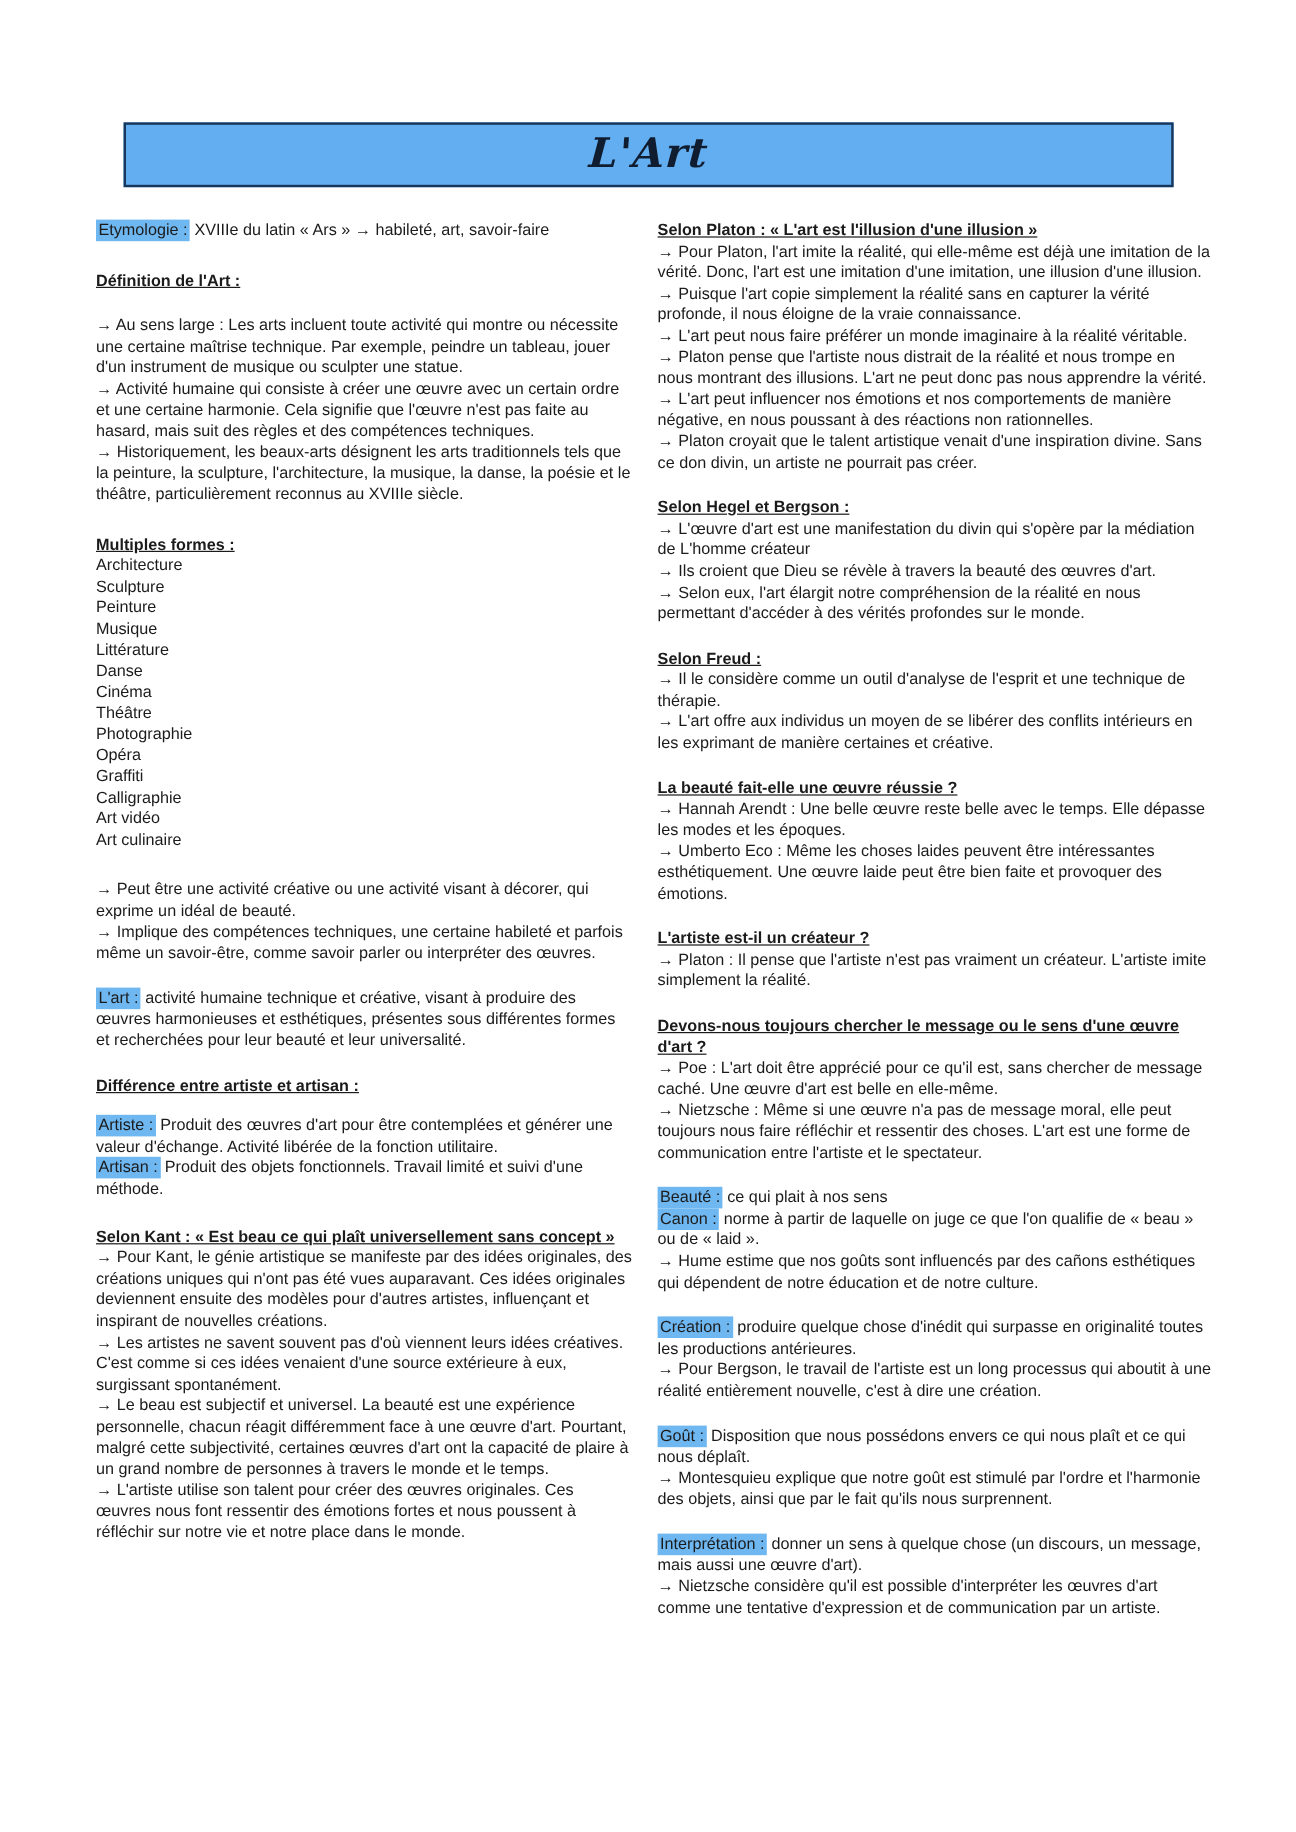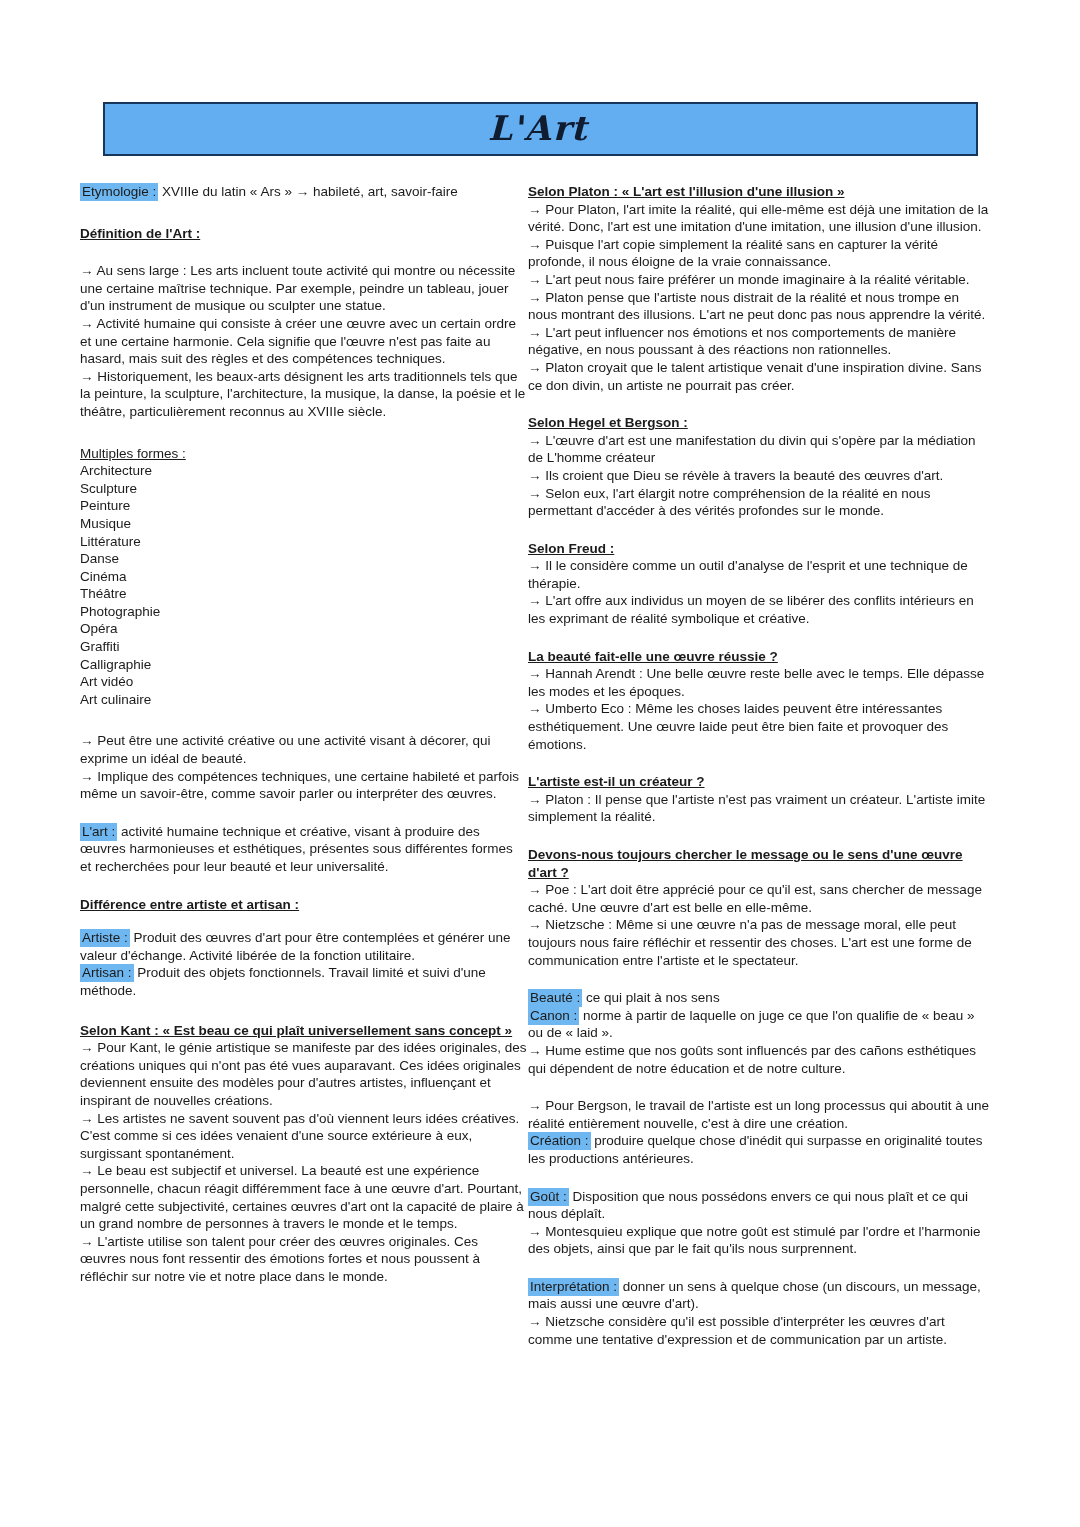"Selon Platon : « L'art" .col-right { left: 528px -> 548px }
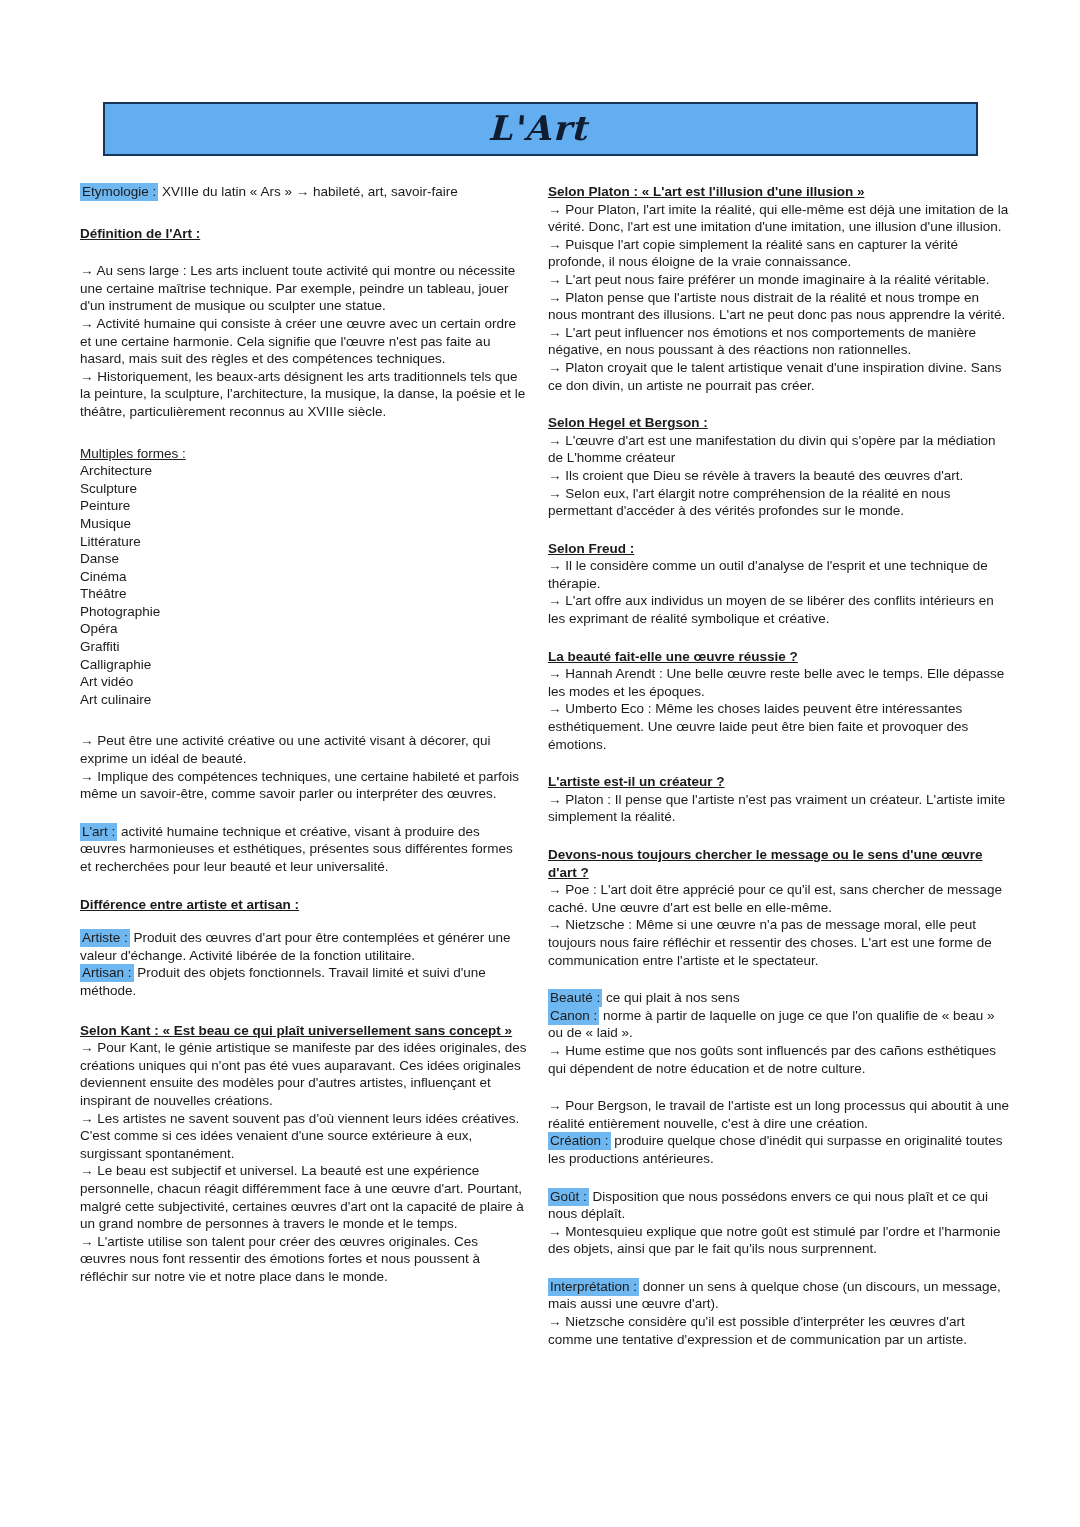"Multiples formes :" .subheading { font-weight: none -> bold }
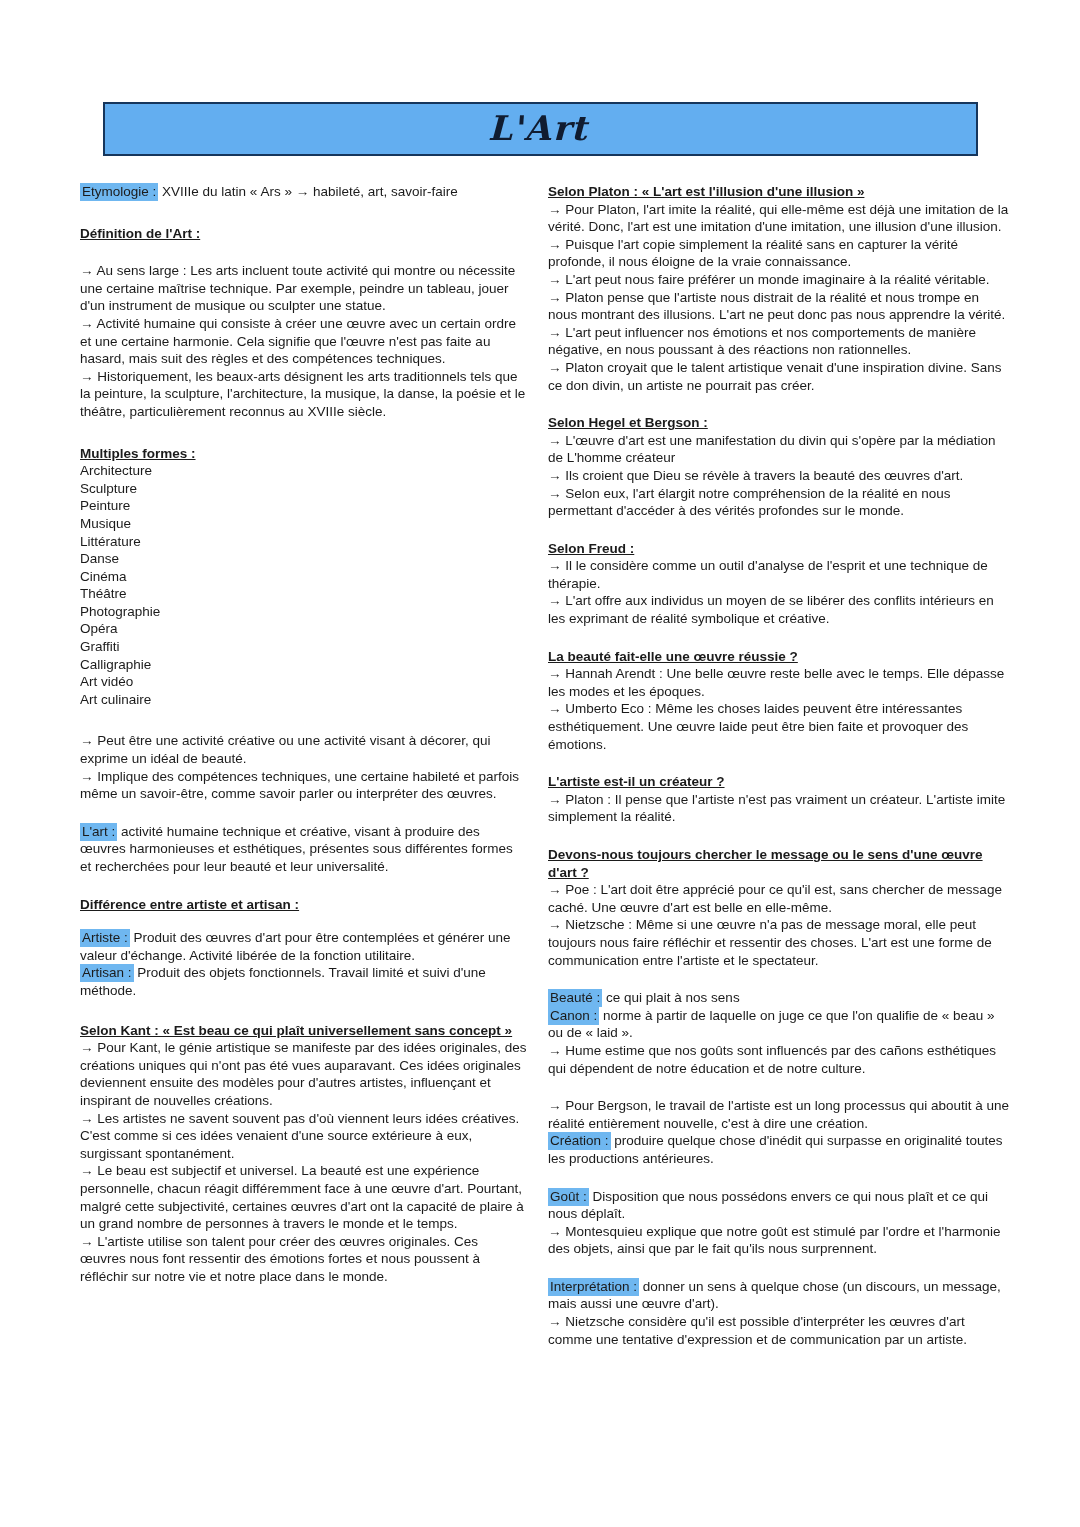"→ L'art offre aux individus" div.para { text: réalité symbolique -> manière certaines }
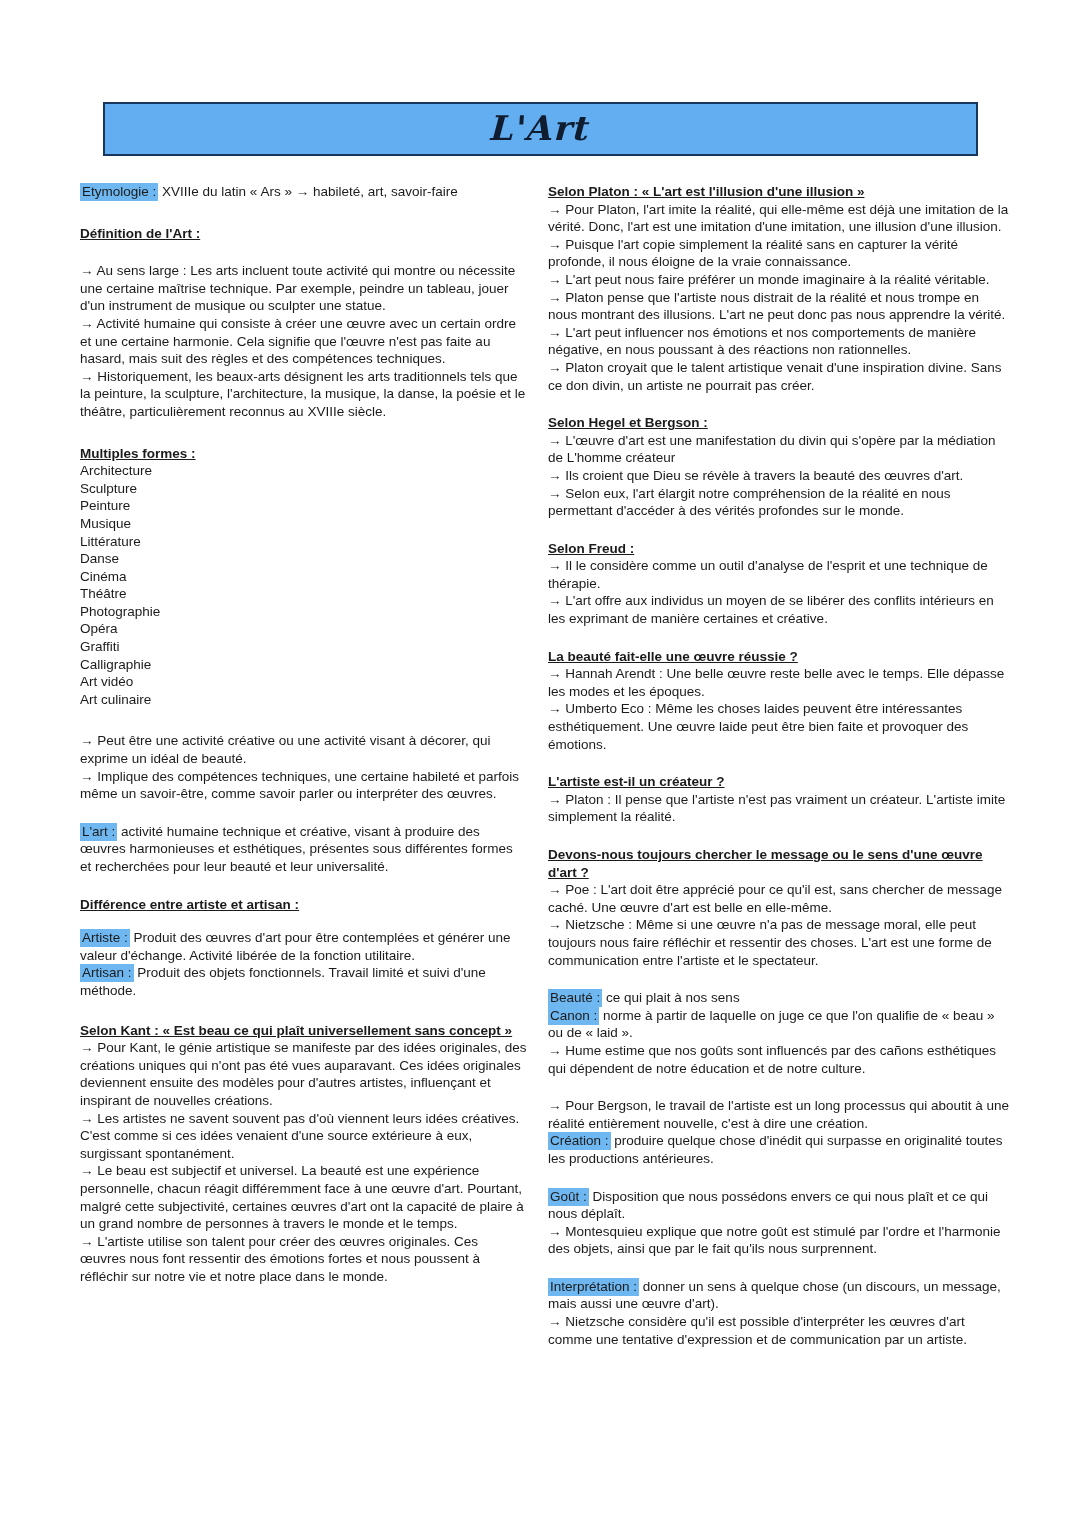"→ Pour Bergson, le travail" div.para { order: before "Création : produire quelque chose" -> after "Création : produire quelque chose" }
